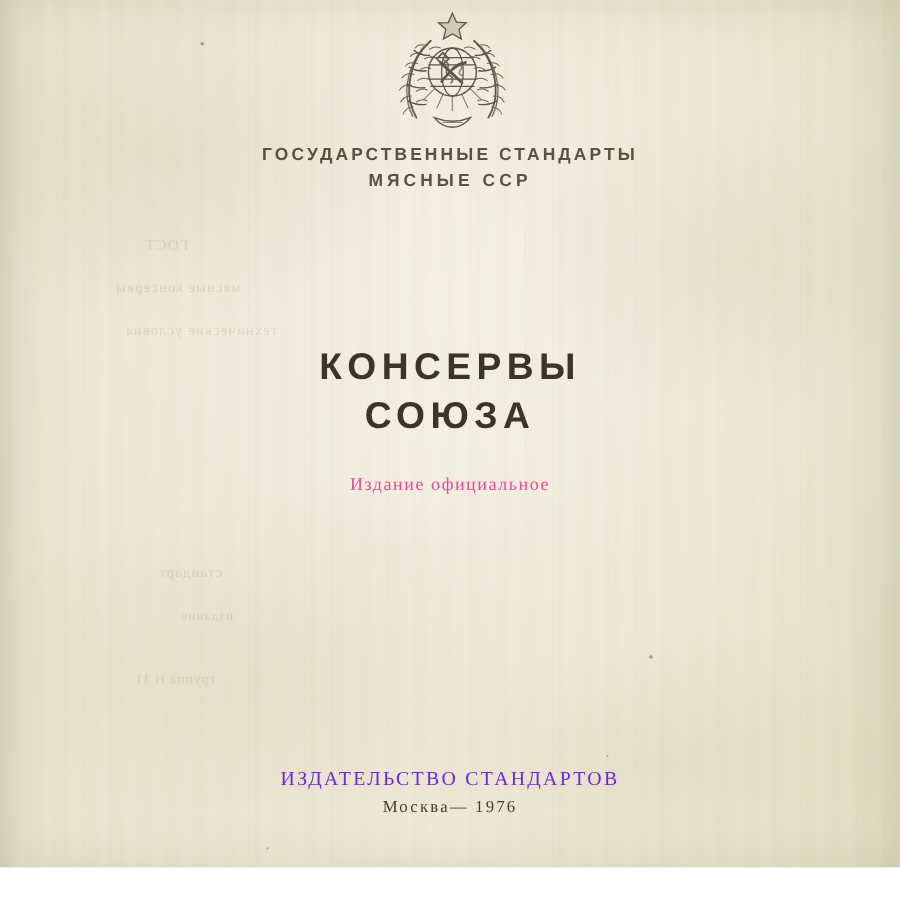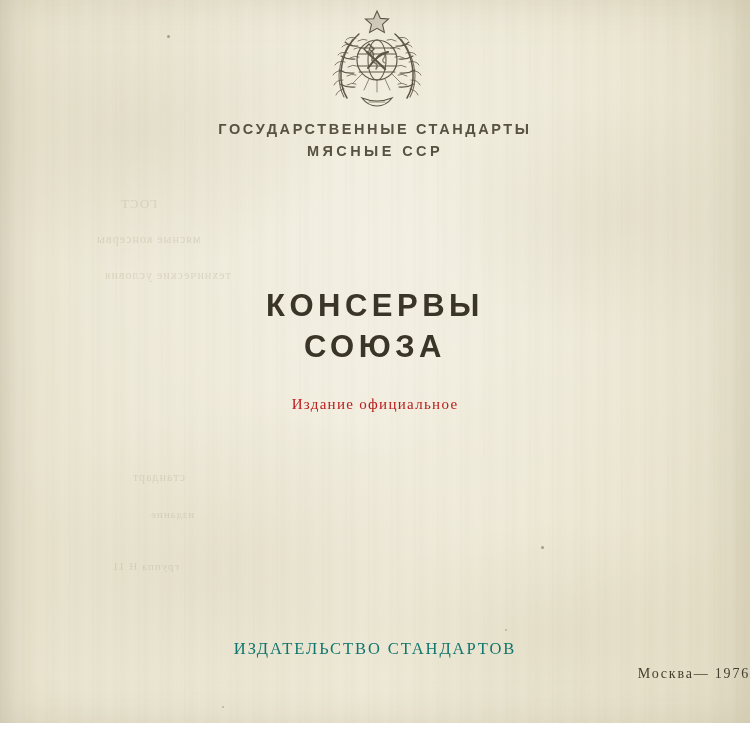"Издание официальное" .official { color: #b91c1c -> #ec4899 }
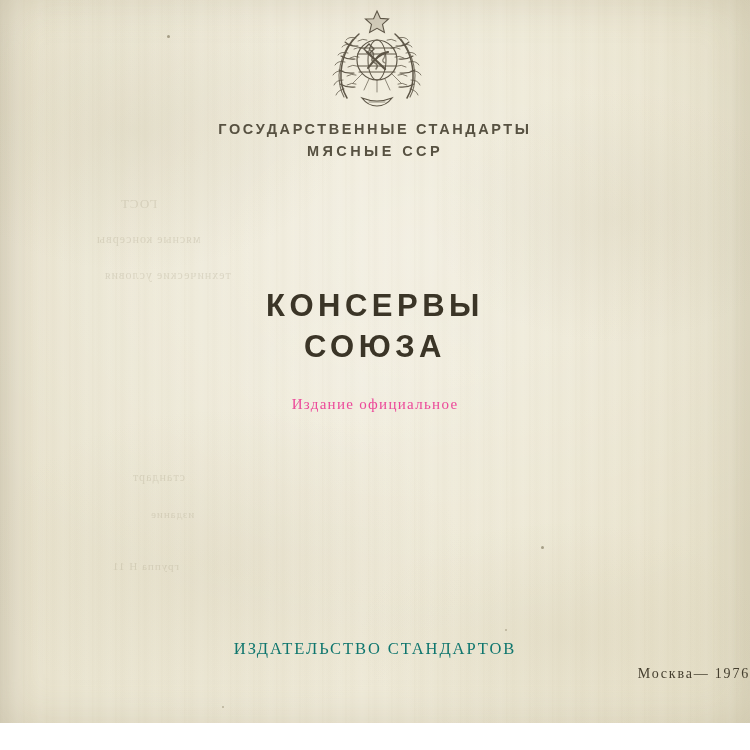"ИЗДАТЕЛЬСТВО СТАНДАРТОВ" .publisher { color: #0f766e -> #6d28d9 }
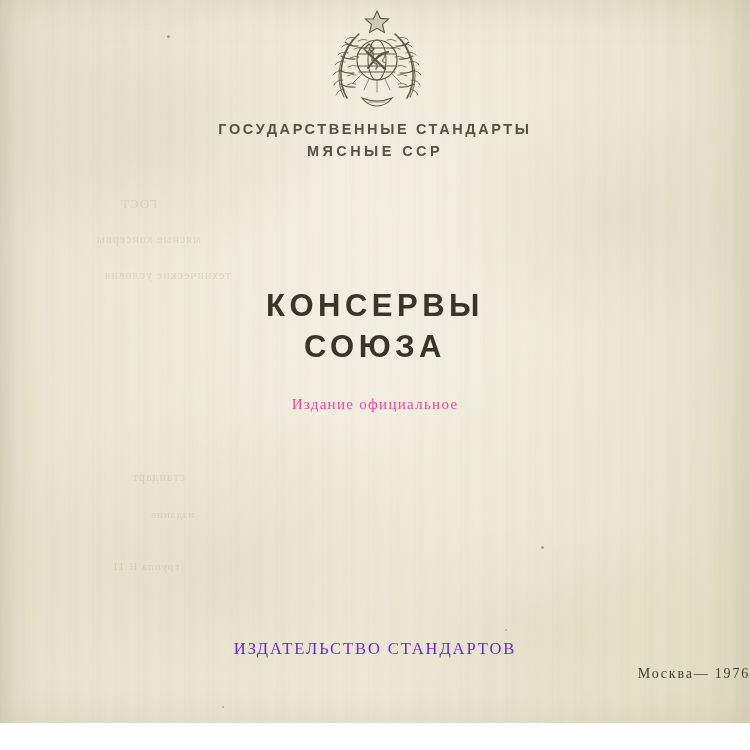"Москва— 1976" .place-year { text-align: right -> center }
